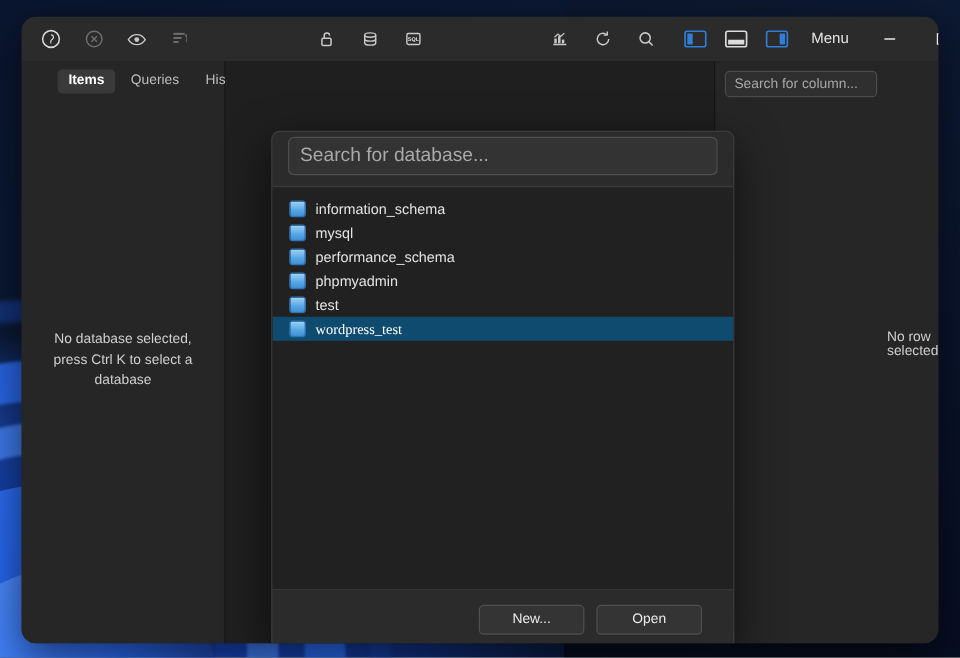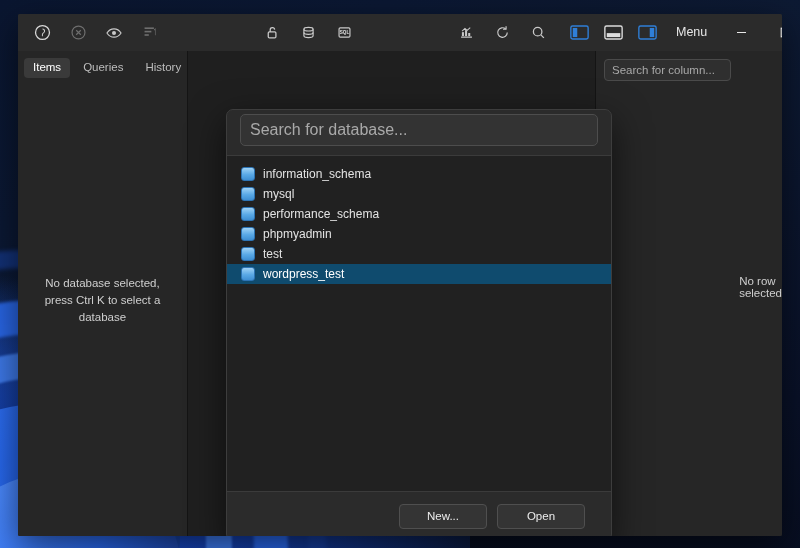"Menu" #appwin { border-radius: 2px -> 12px }
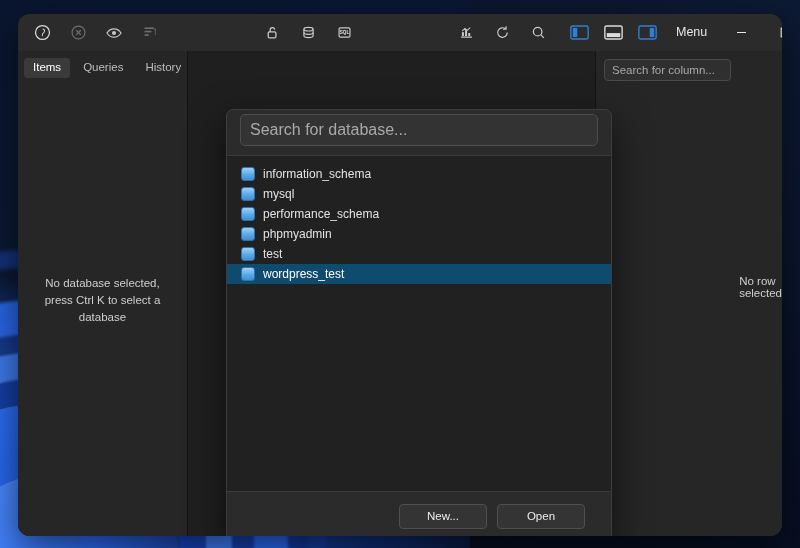"Items" .stab.active { font-weight: normal -> bold; margin-left: none -> 24px }
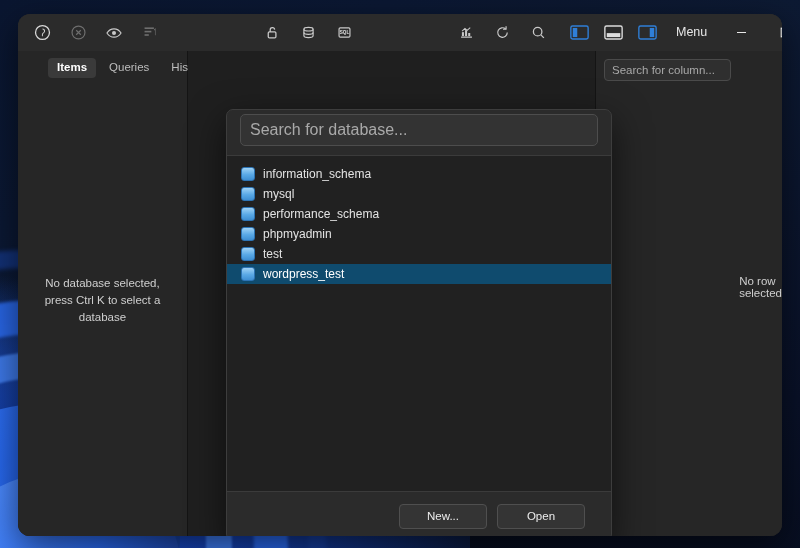"wordpress_test" .db-row.selected { font-family: none -> Liberation Serif, serif }
